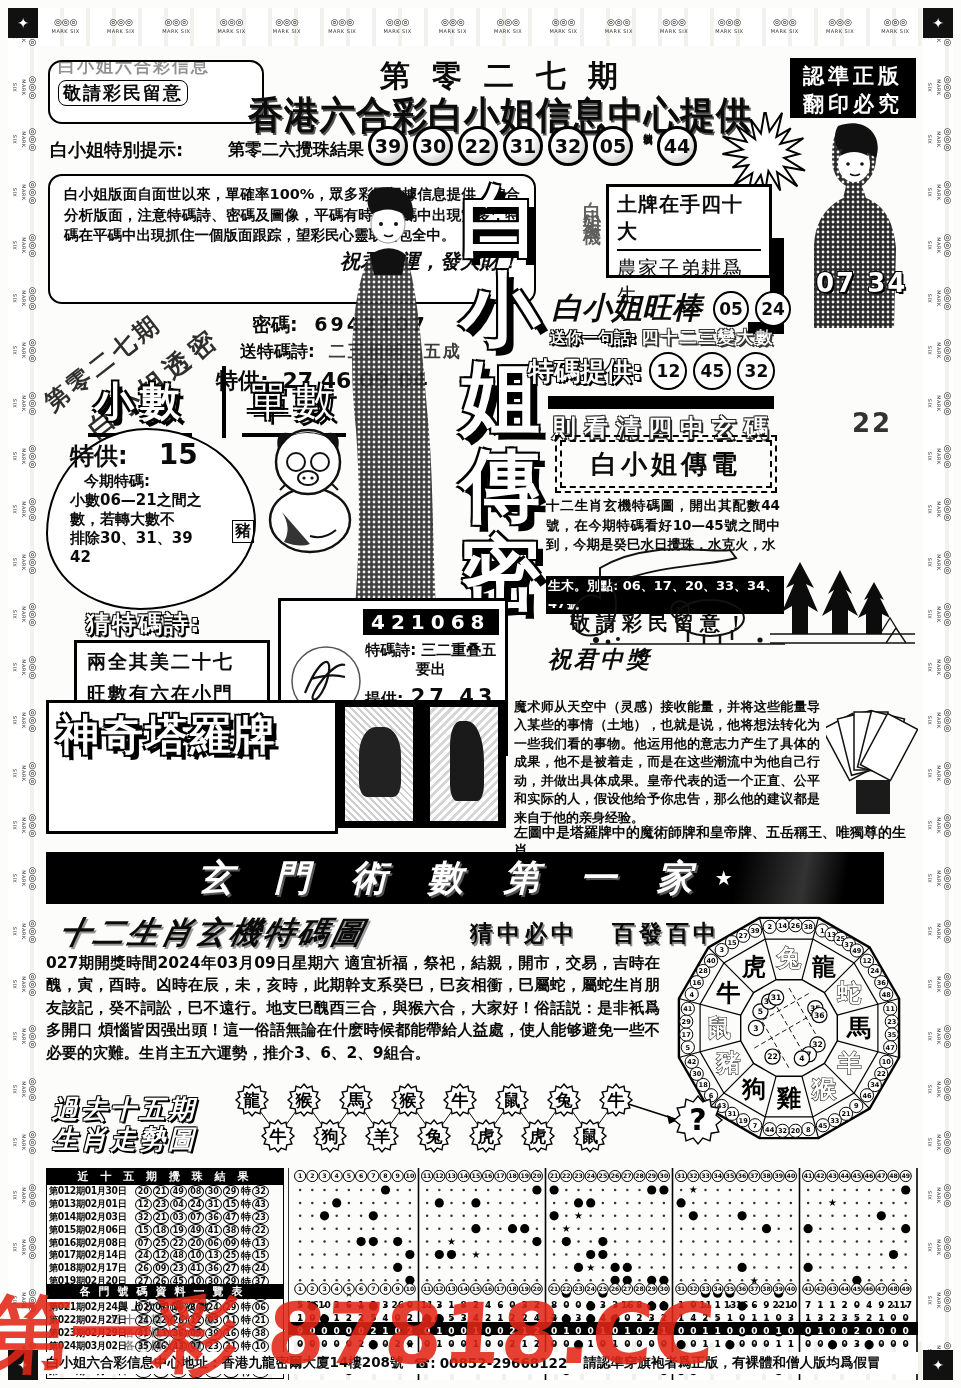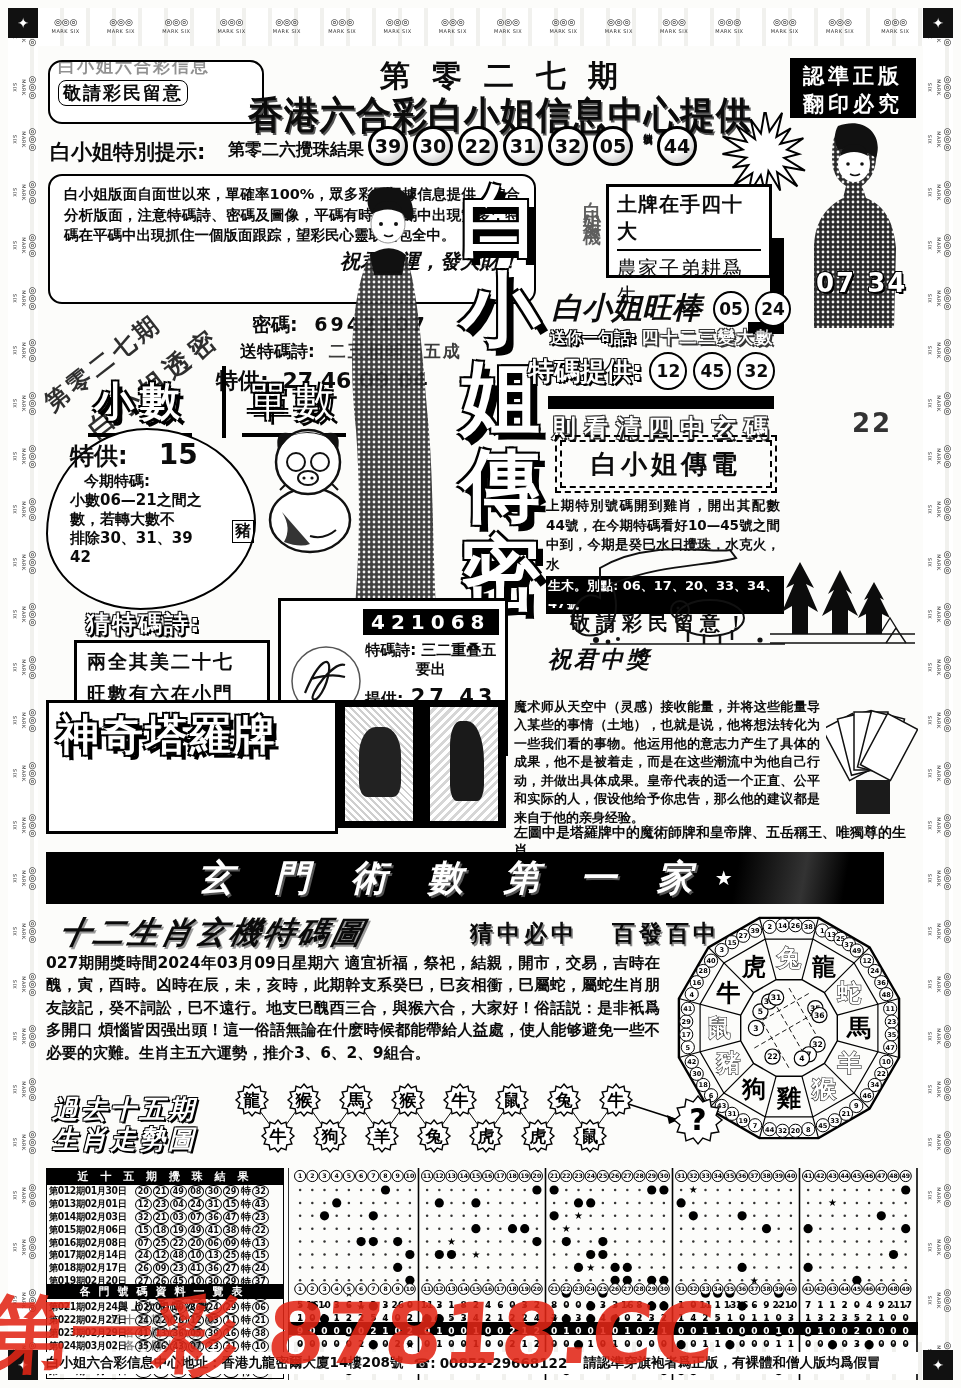"白小姐特別提示:" div.abs { font-size: 21px -> 18px }
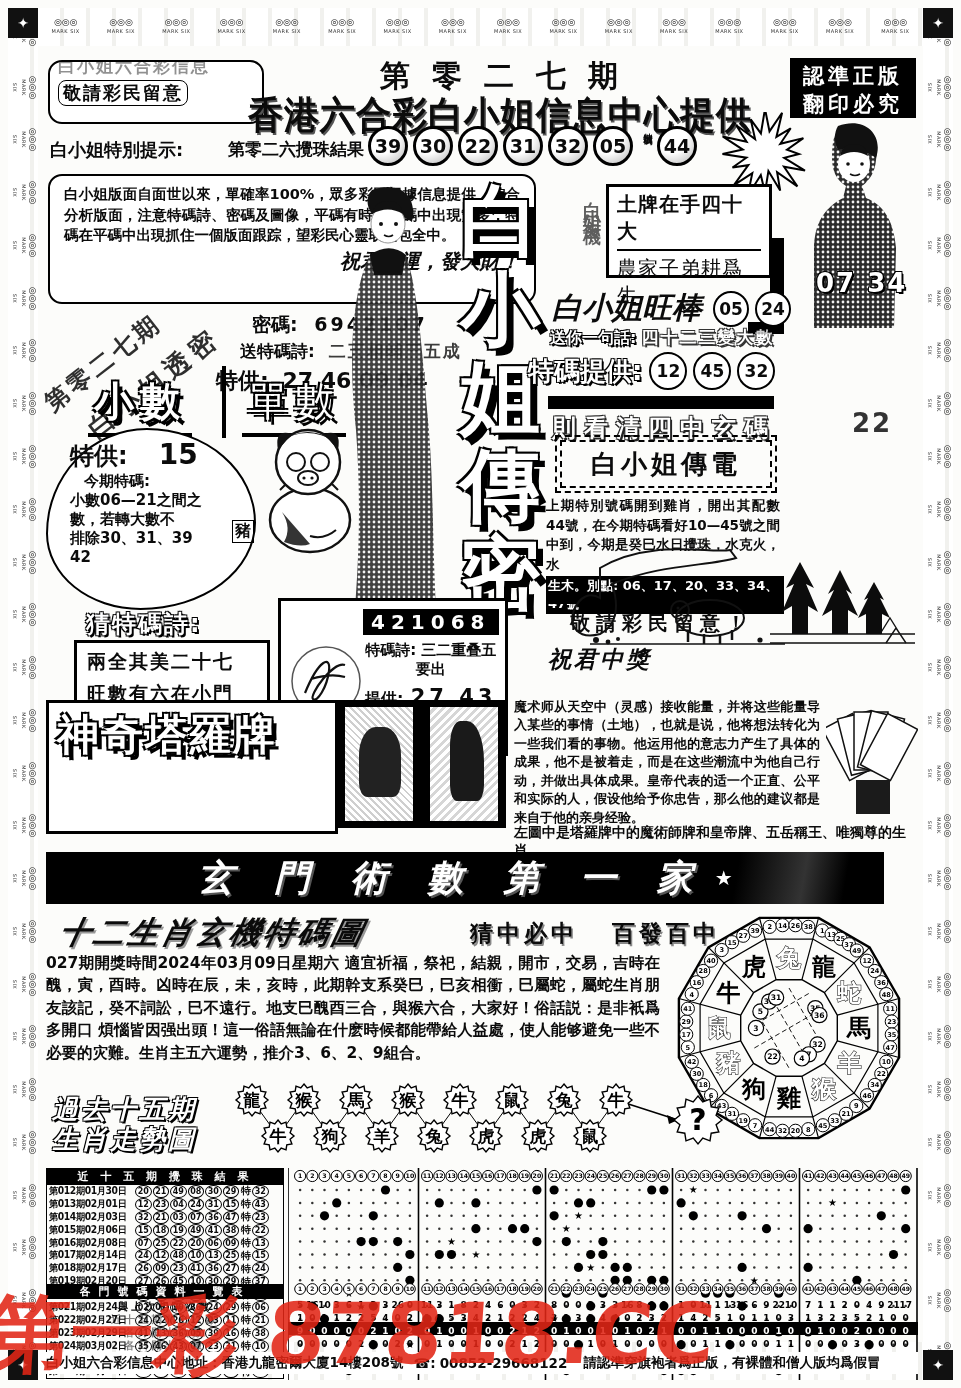"上期特別號碼開到雞肖，開出其配數44號，在今期特碼看好10—45號之間中到，今期" div.abs { text: 上期特別號碼開到雞肖 -> 十二生肖玄機特碼圖 }
